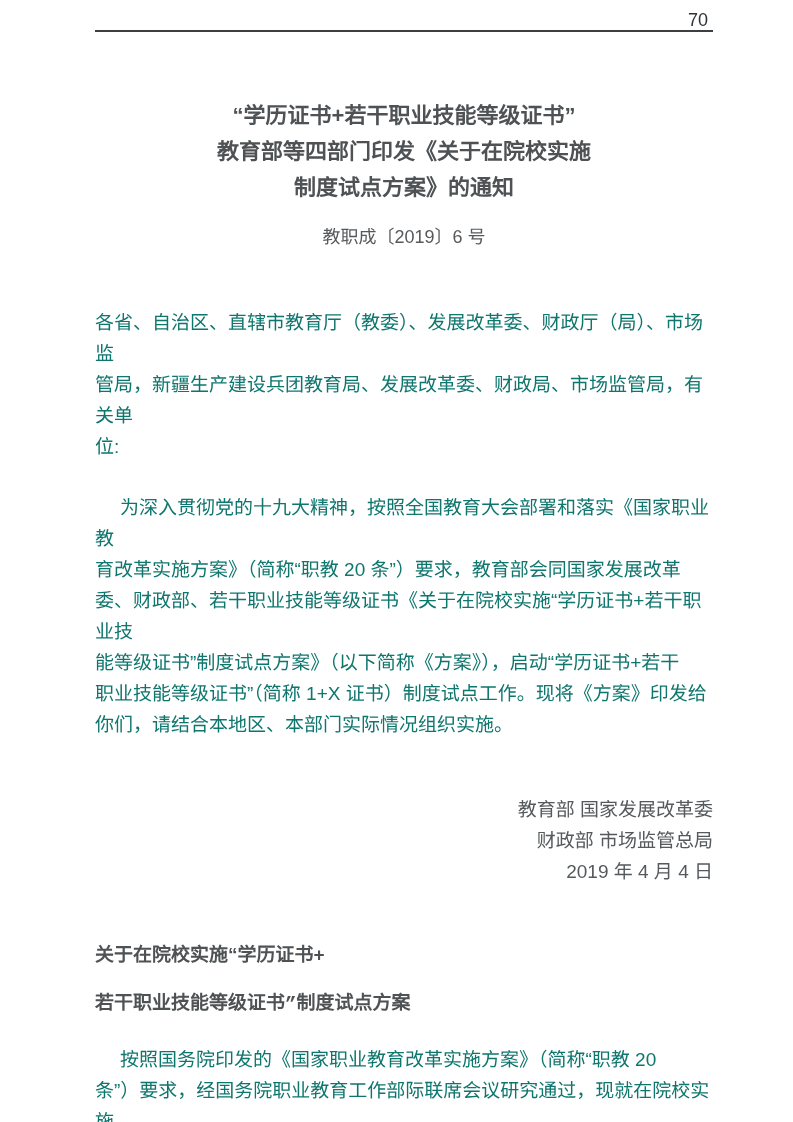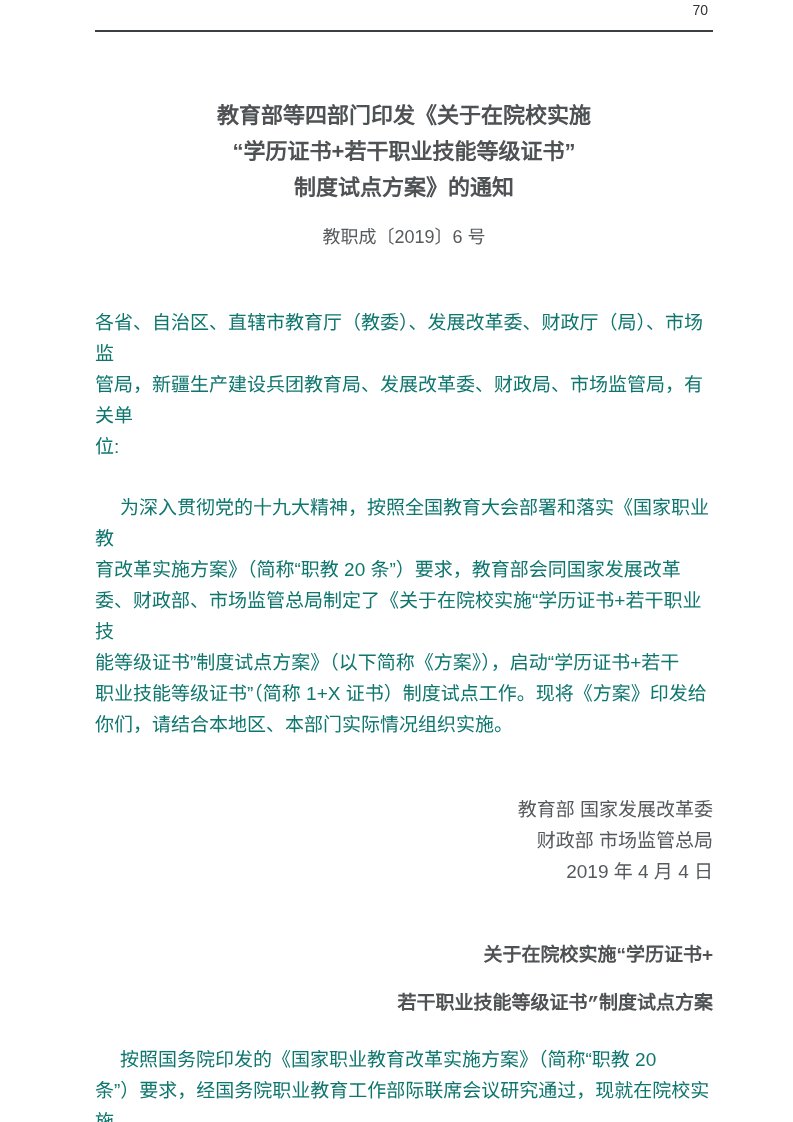"70" .page-number { font-size: 14px -> 18px; top: 2px -> 12px }
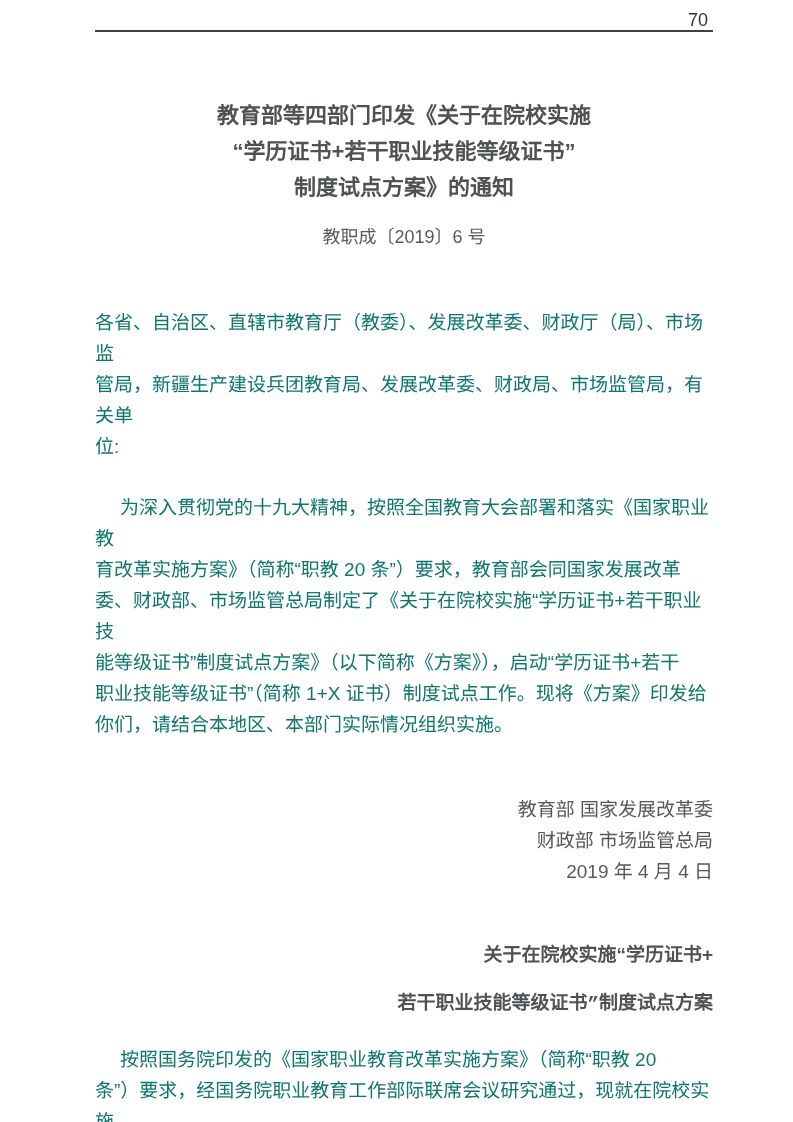"教育部等四部门印发《关于在院校实施" span.tline { order: before "“学历证书+若干职业技能等级证书”" -> after "“学历证书+若干职业技能等级证书”" }
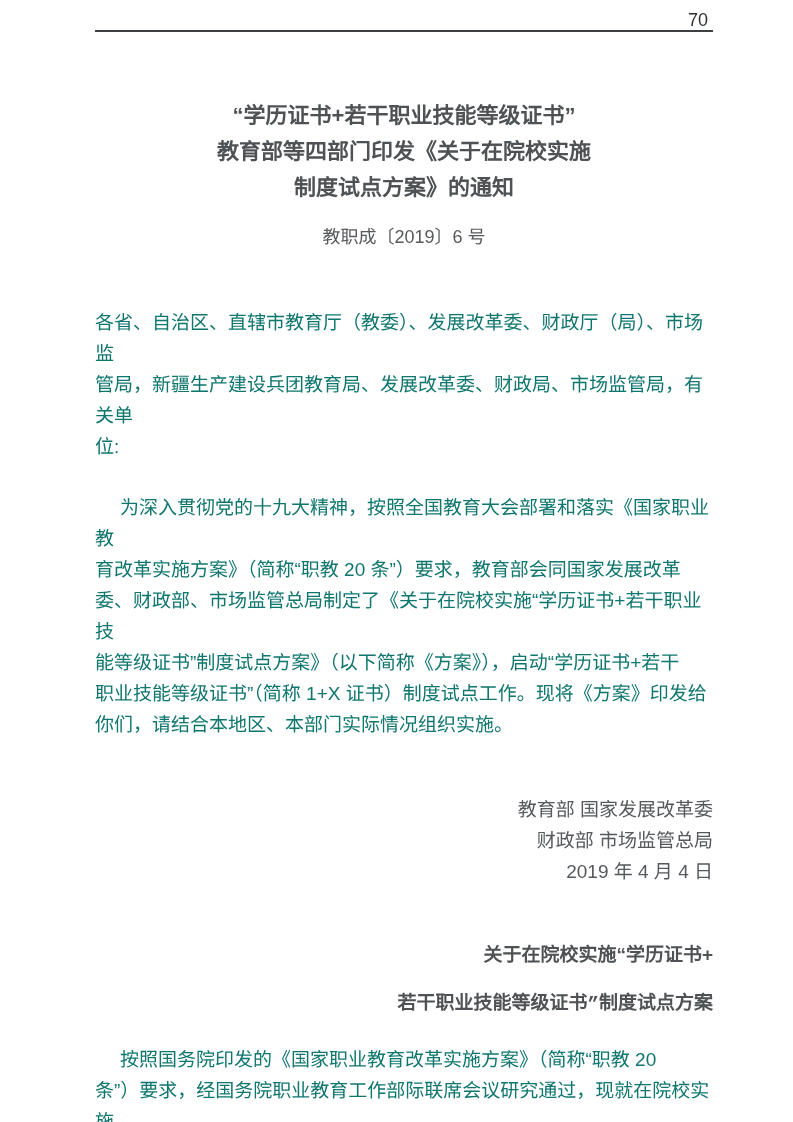"委、财政部、市场监管总局制定了《关于在院校实施“学历证书+若干职业技" span.line { text: 市场监管总局制定了 -> 若干职业技能等级证书 }
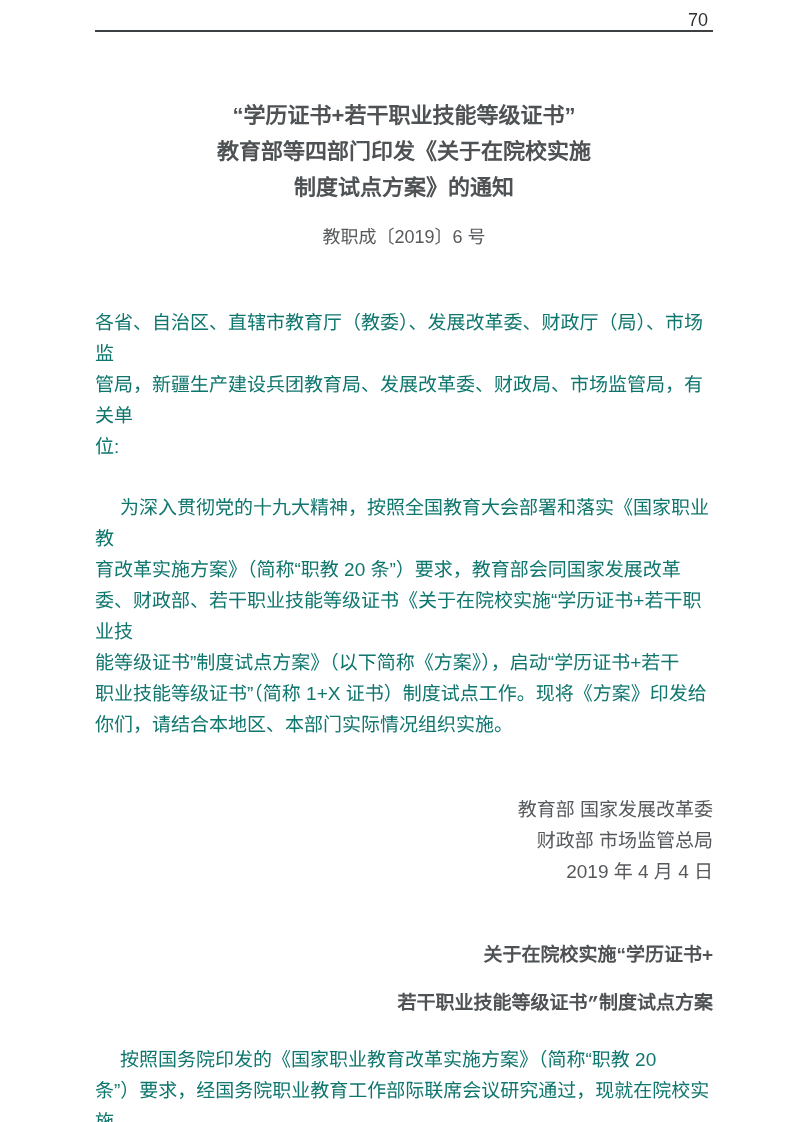"关于在院校实施“学历证书+" .plan-heading { text-align: right -> left }
